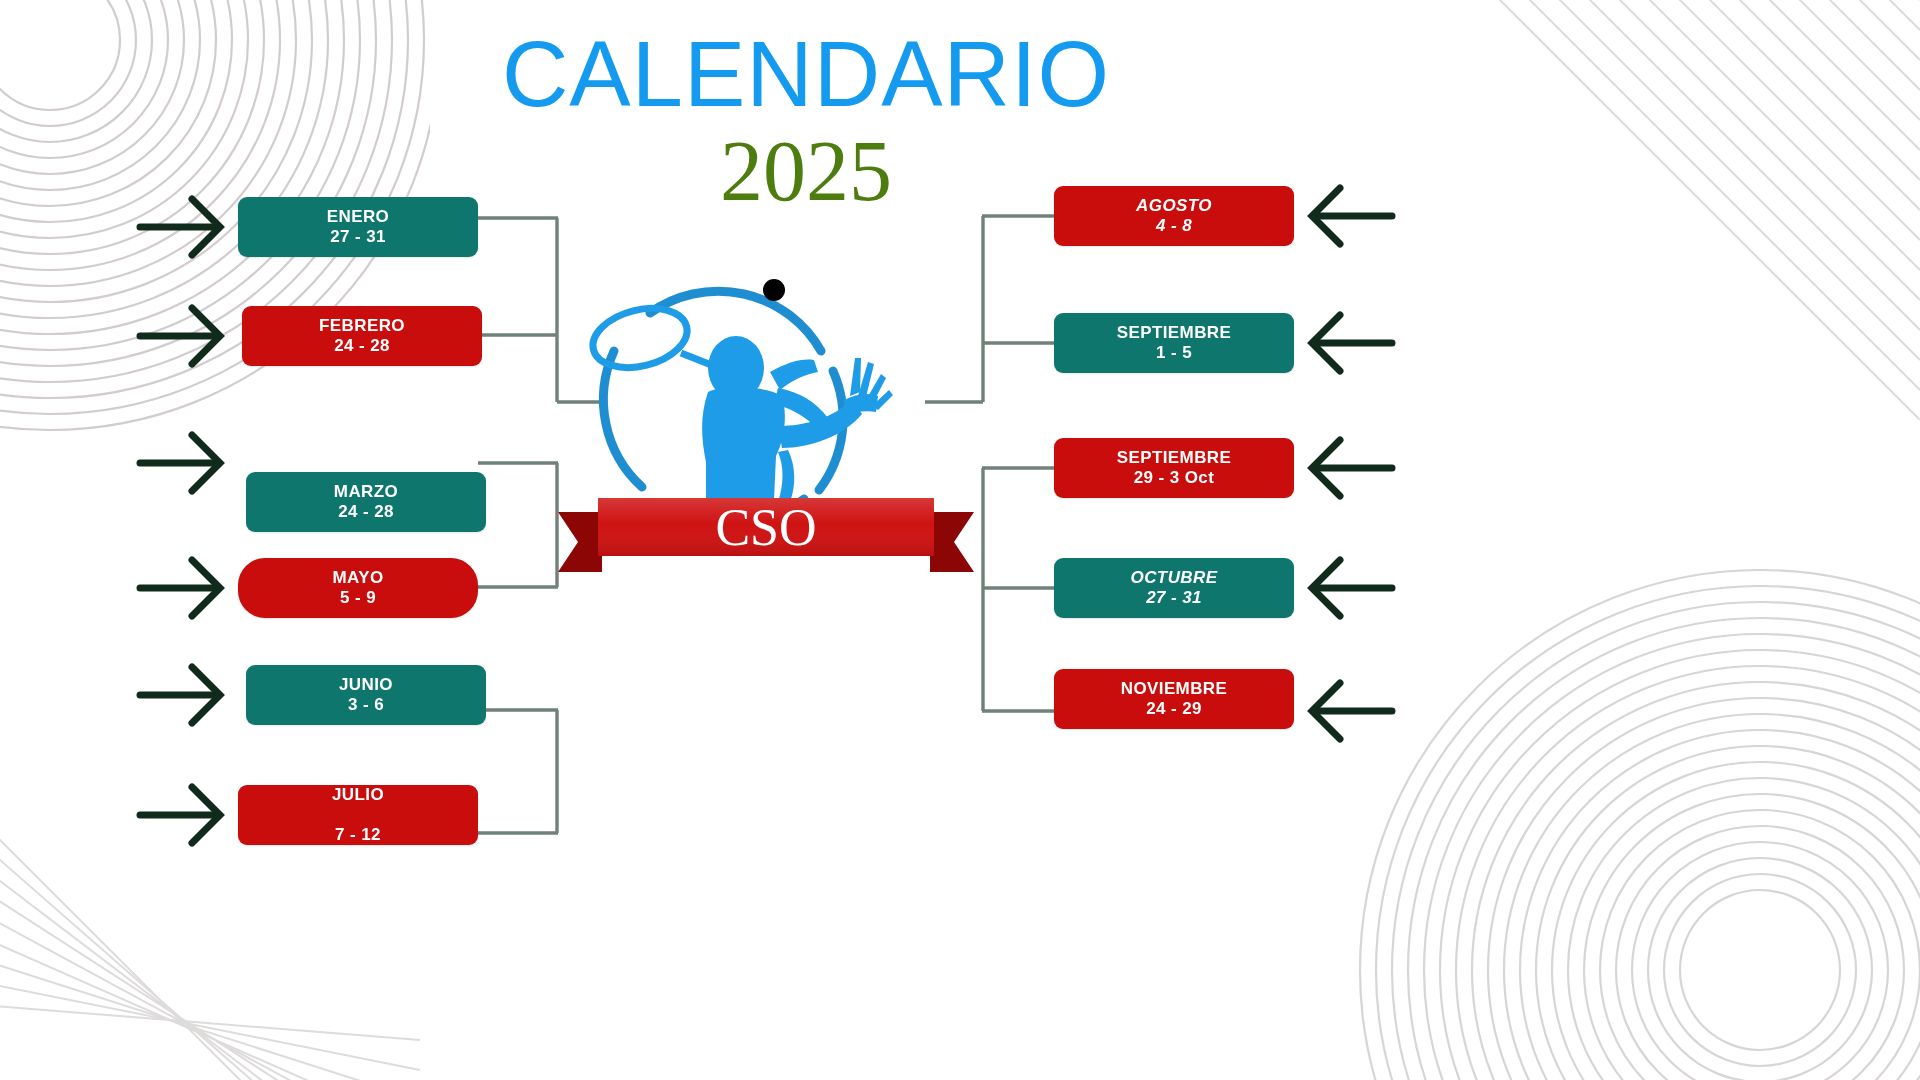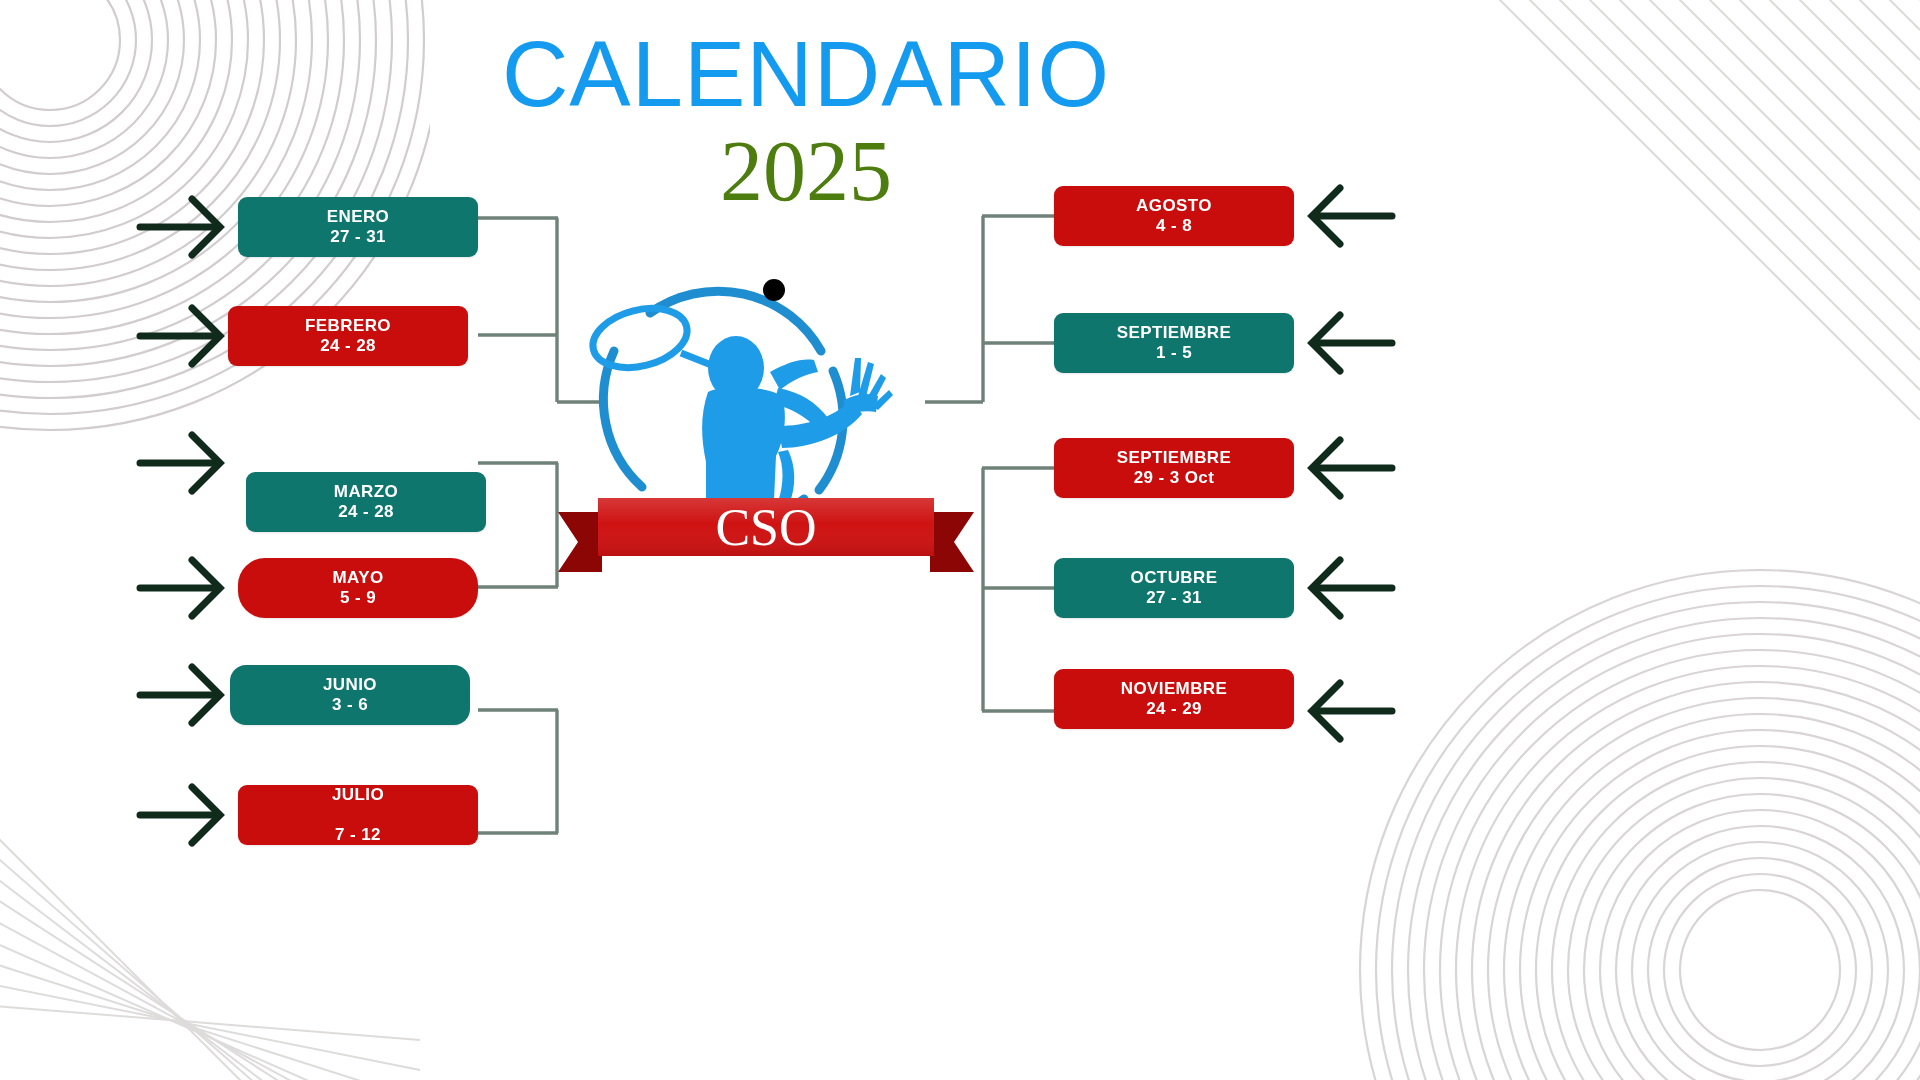"AGOSTO" div.month-box { font-style: none -> italic }
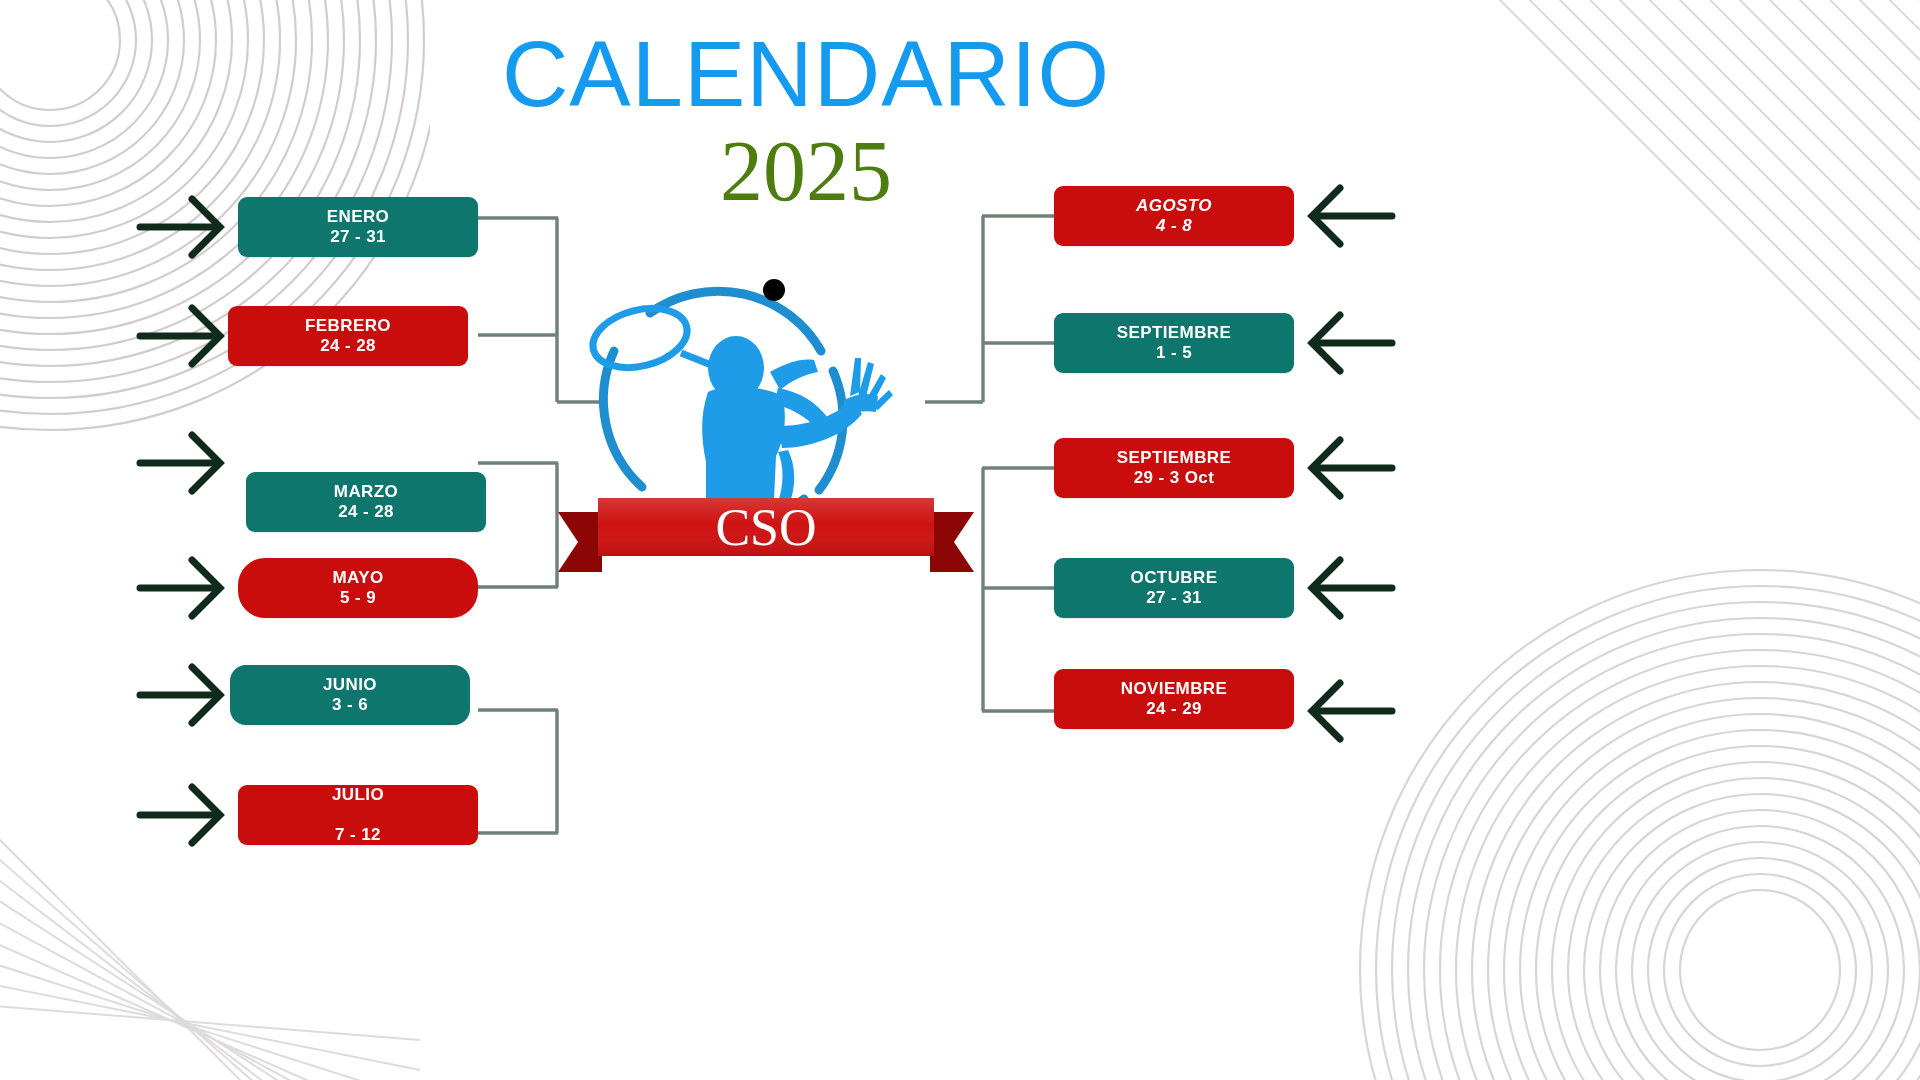"FEBRERO" div.month-box { left: 228px -> 242px }
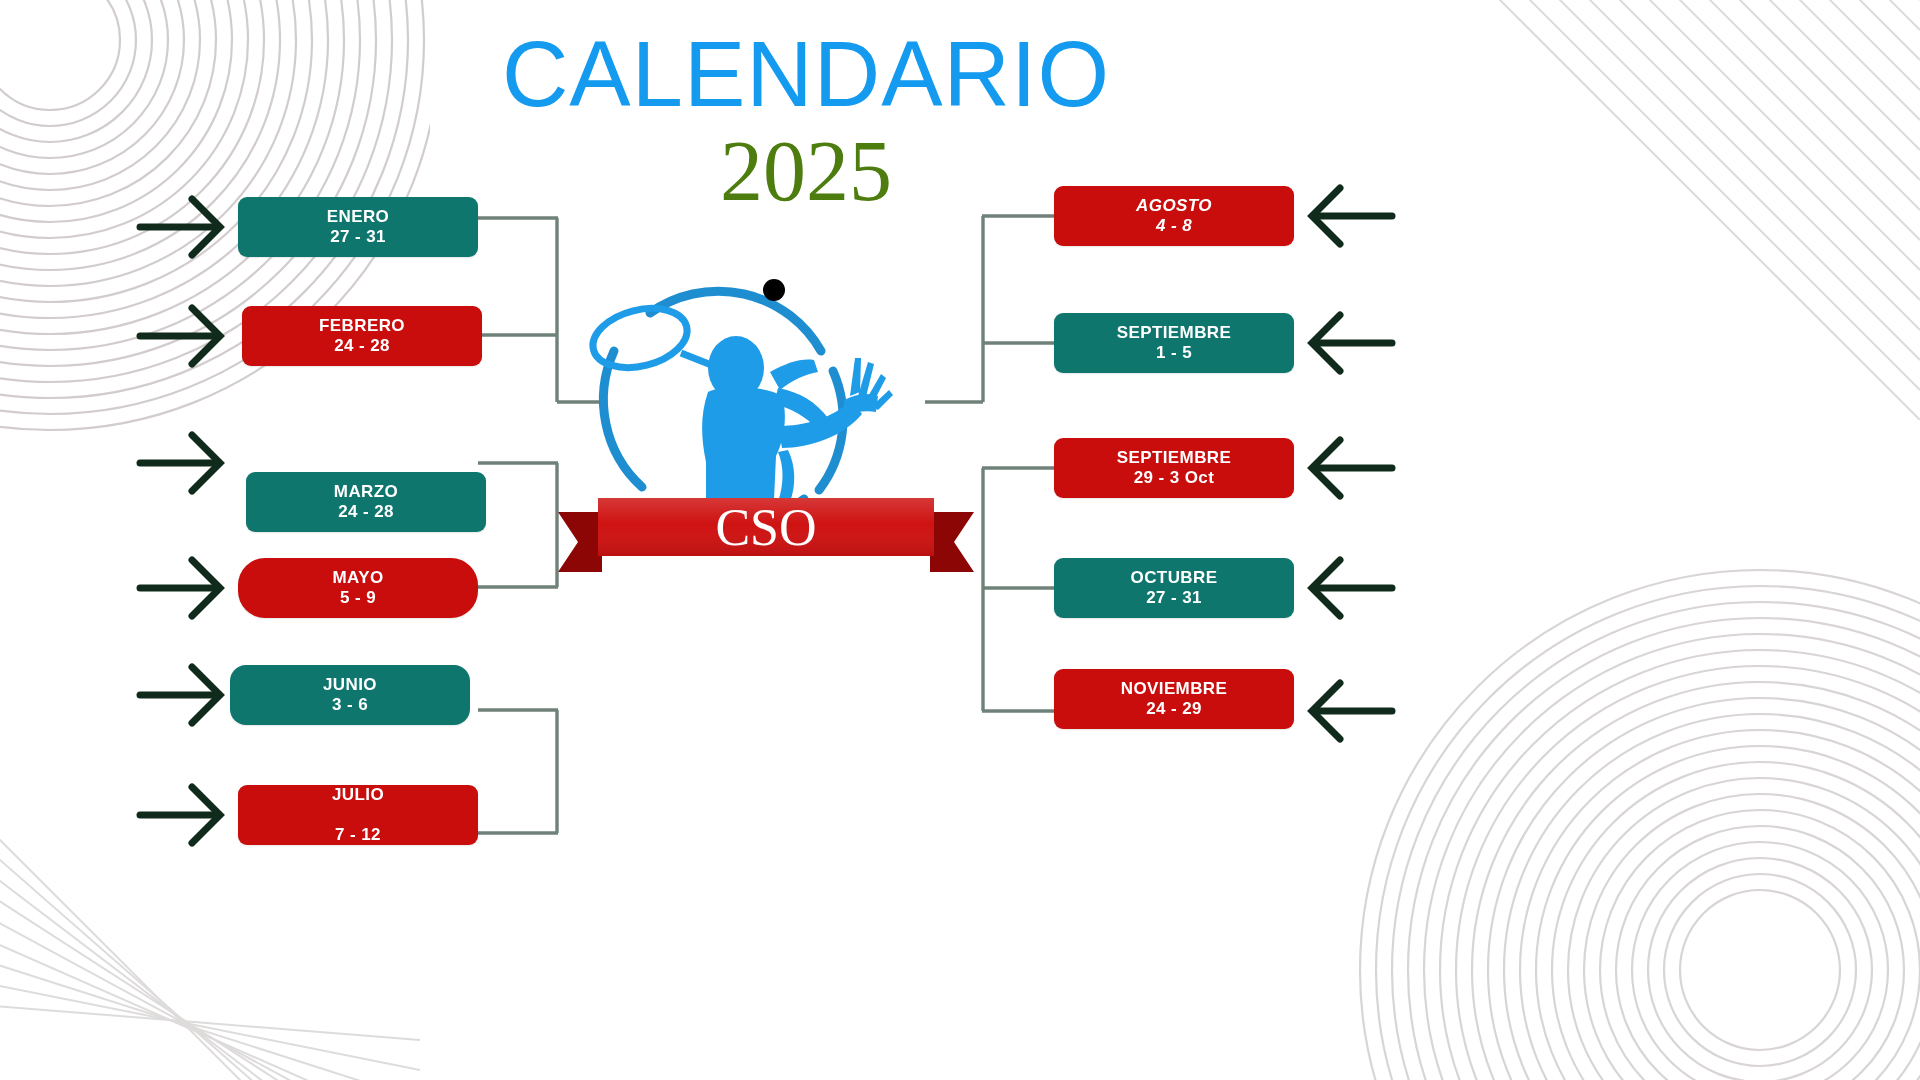"OCTUBRE" div.month-box { font-style: none -> italic }
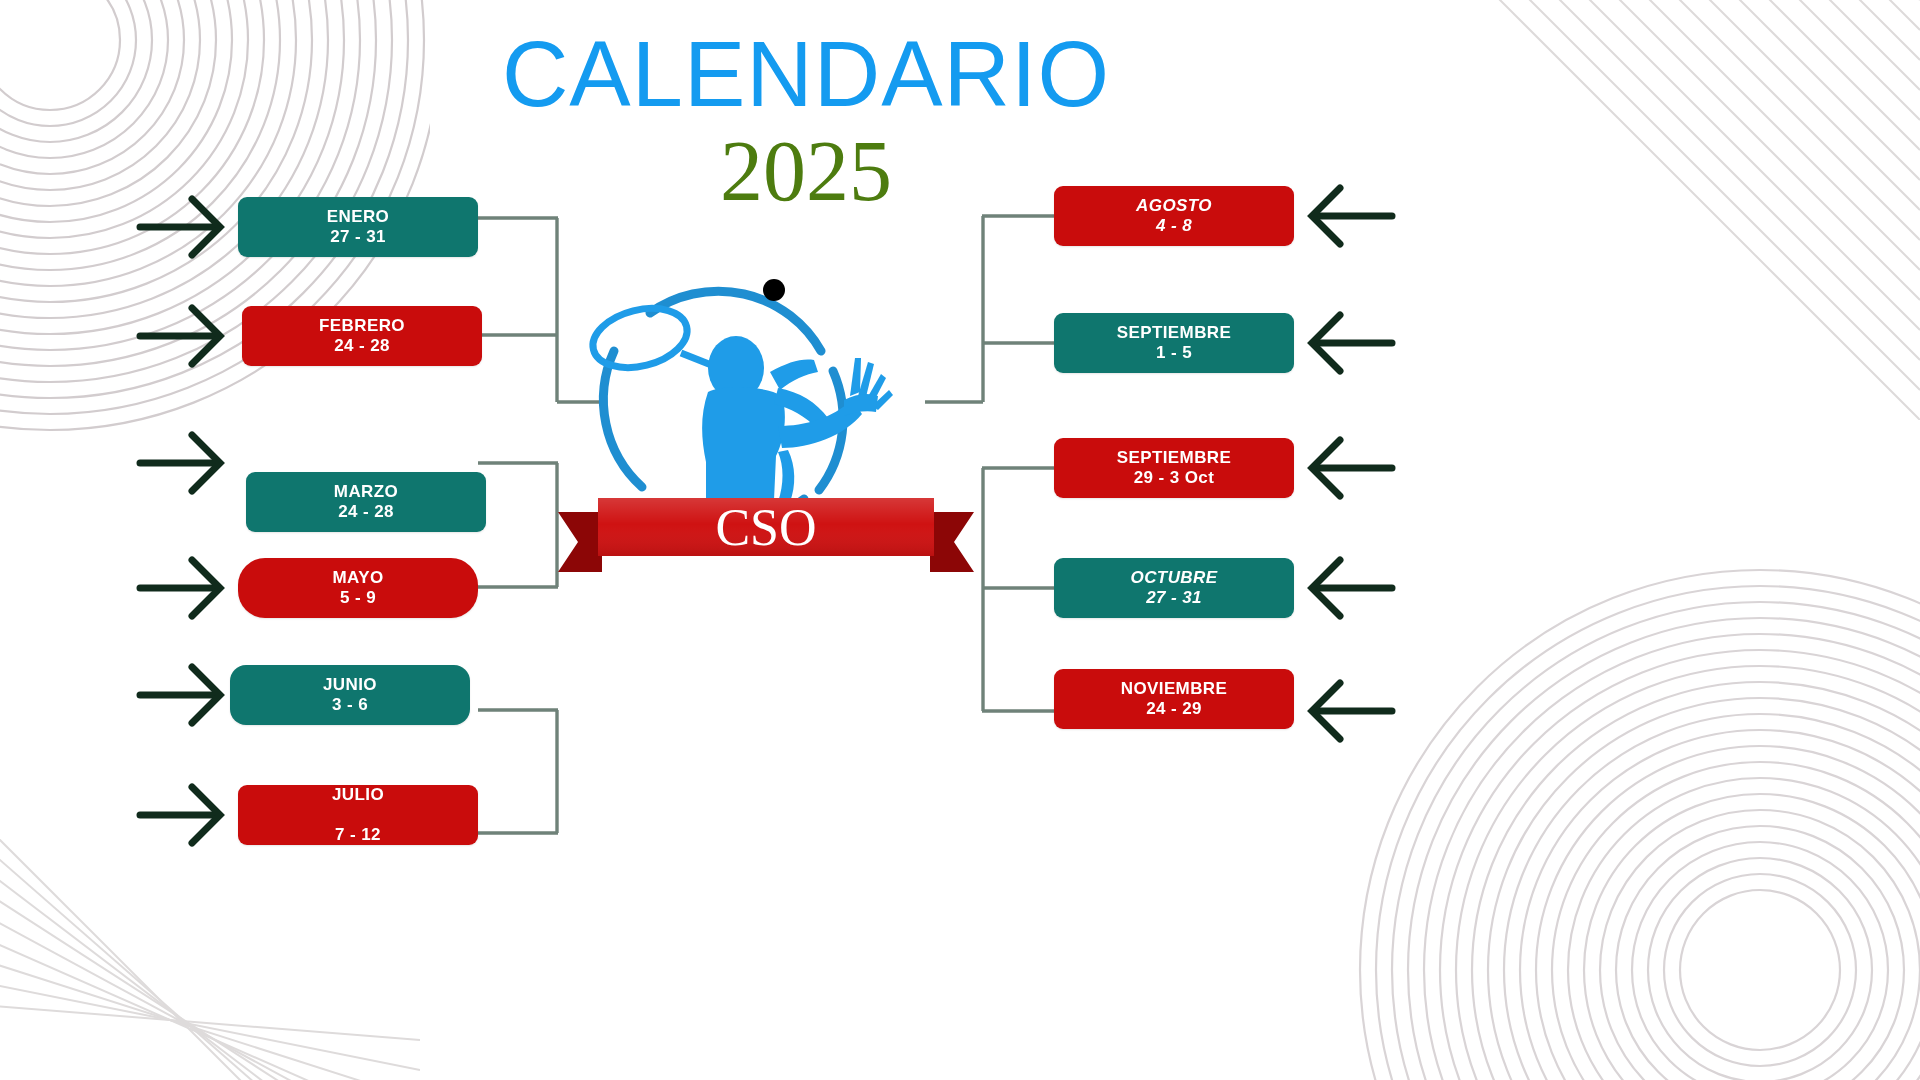"JUNIO" div.month-box { border-radius: 16px -> none; left: 230px -> 246px }
